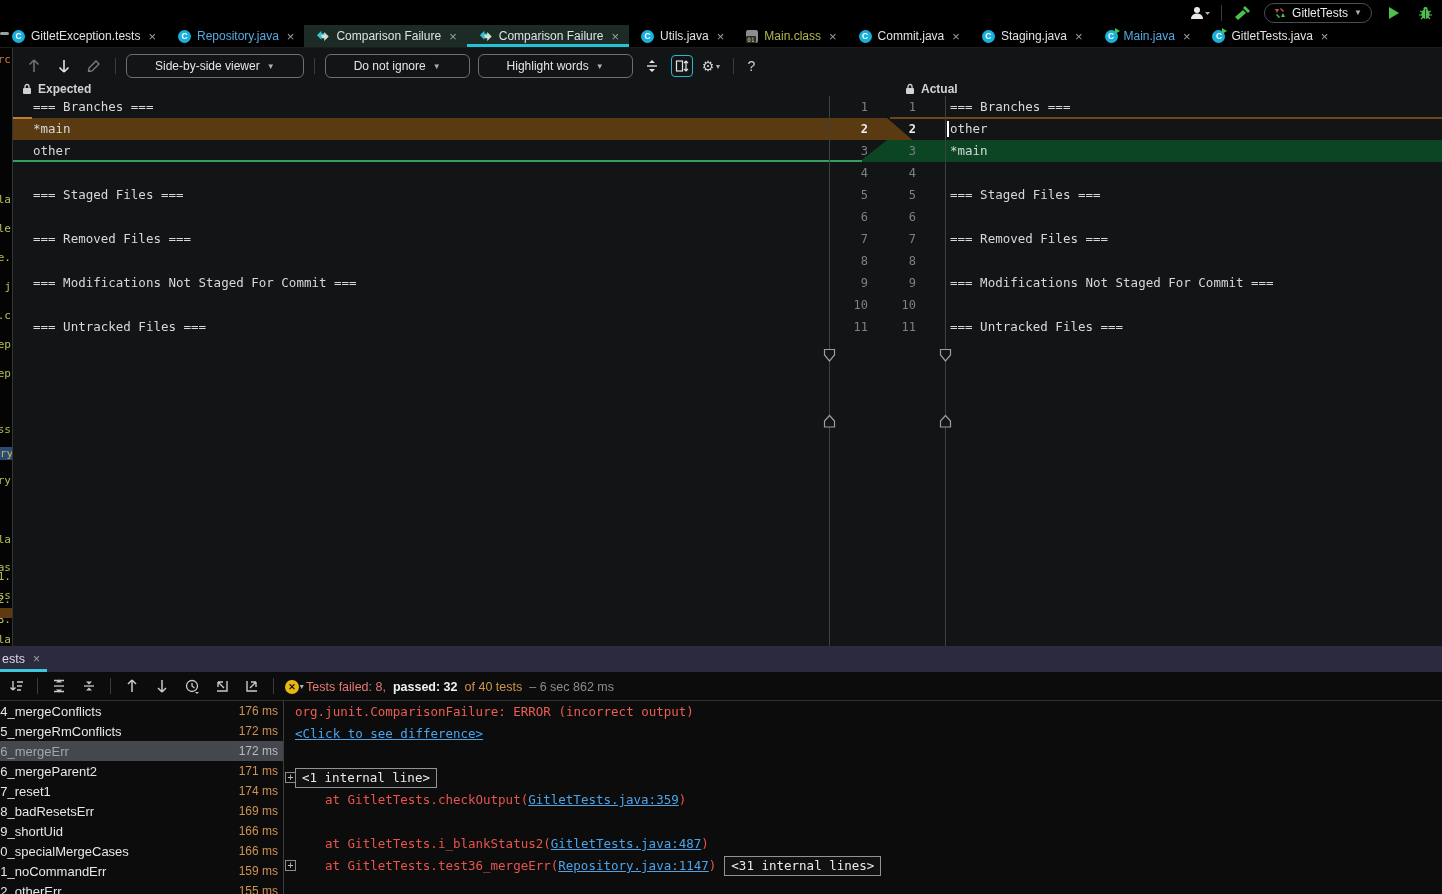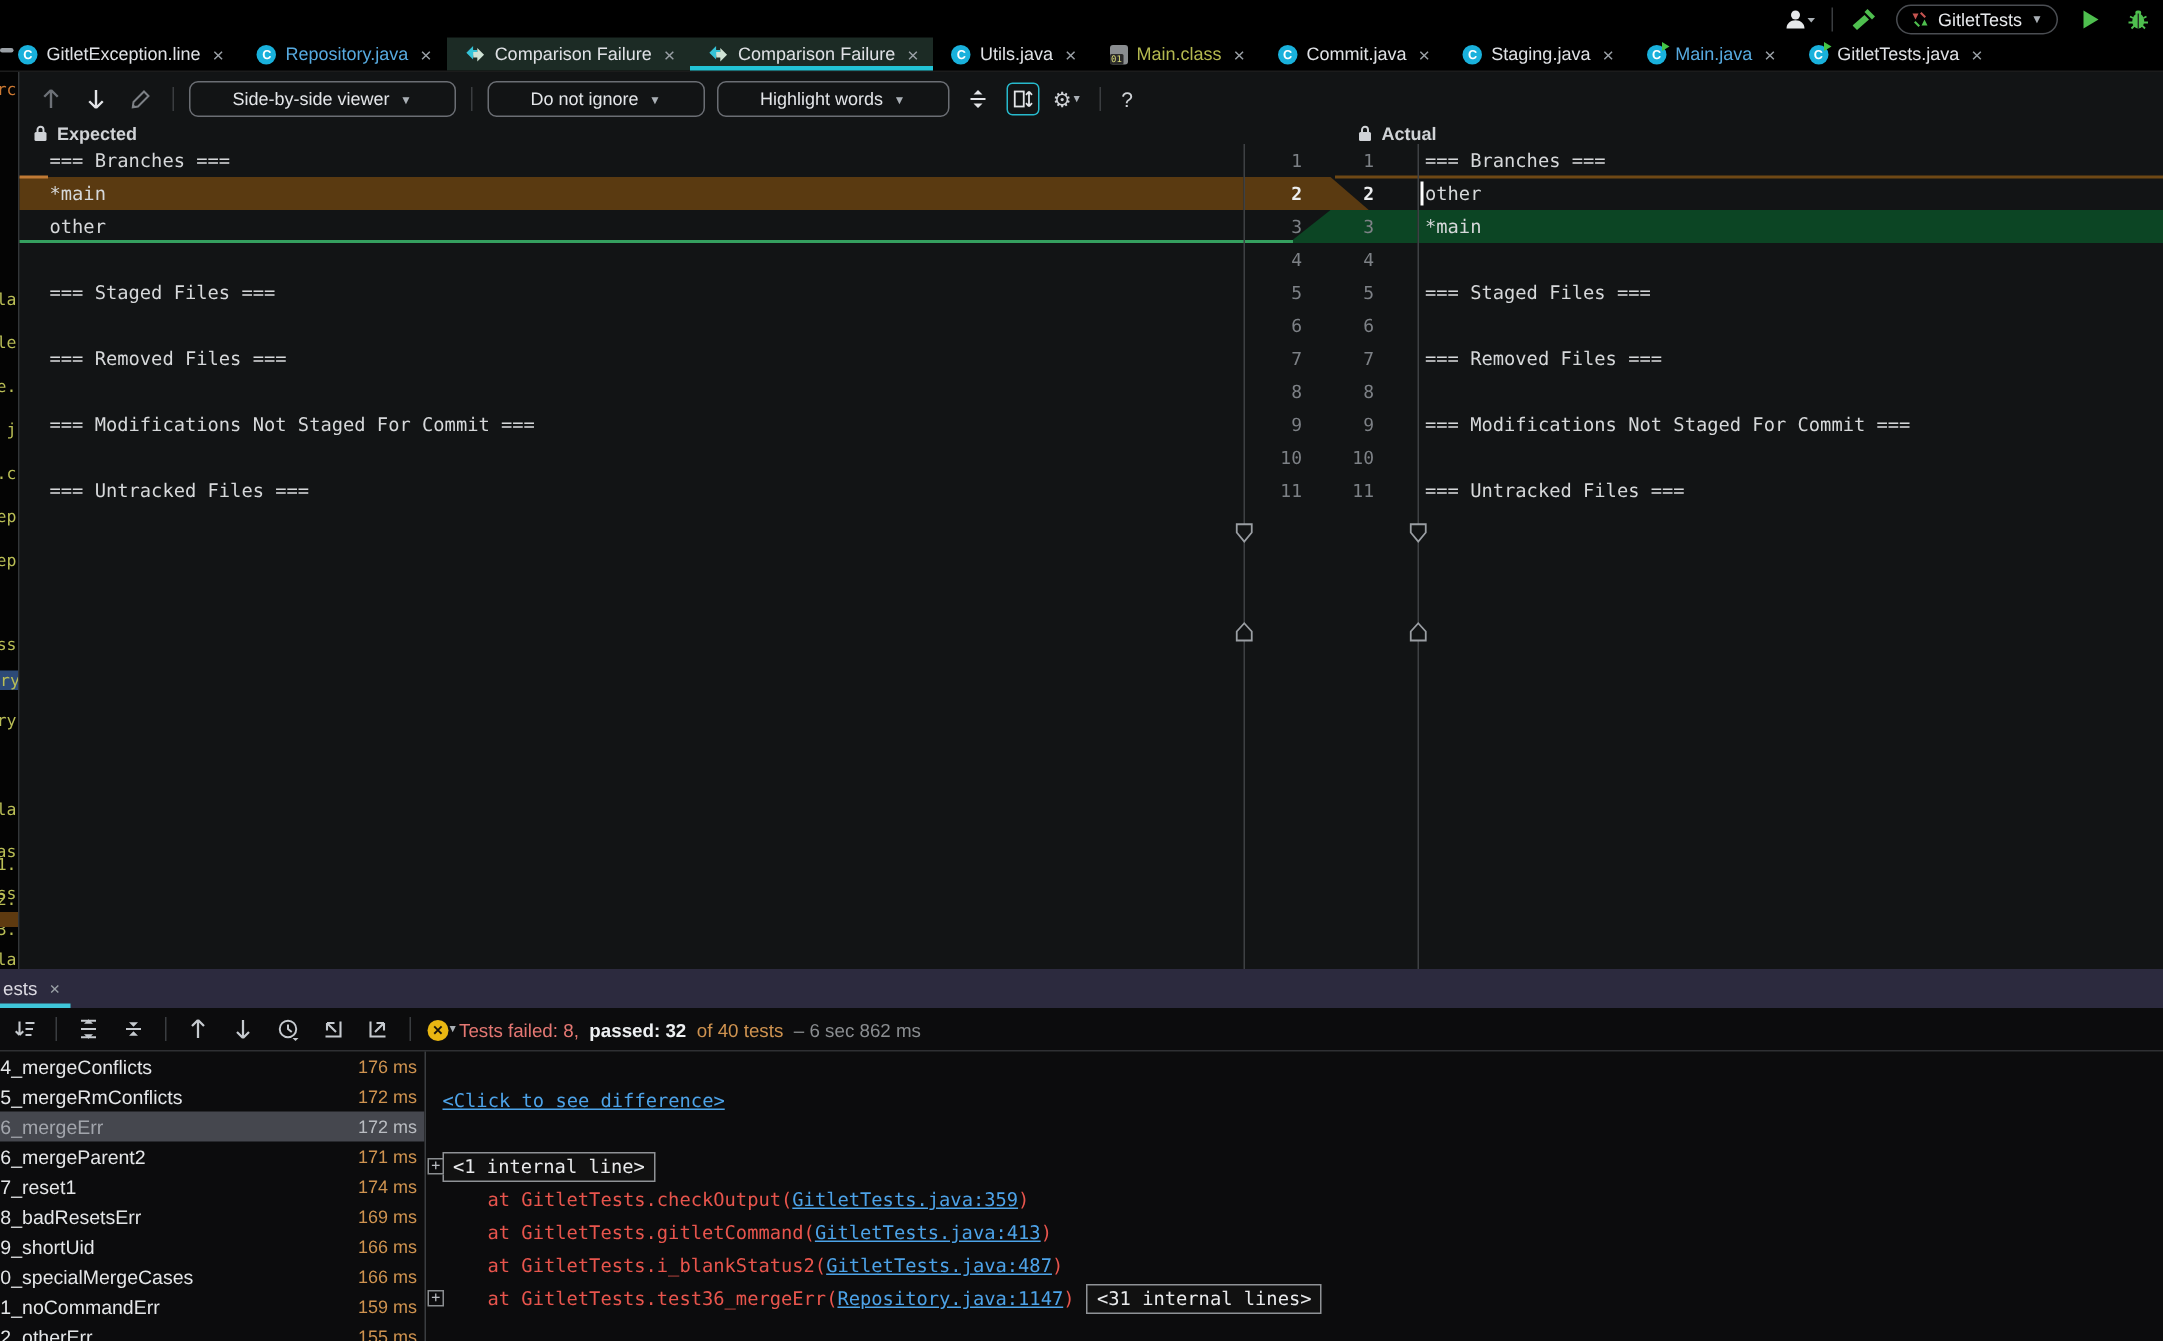"GitletException.line" span.lbl { text: GitletException.line -> GitletException.tests }
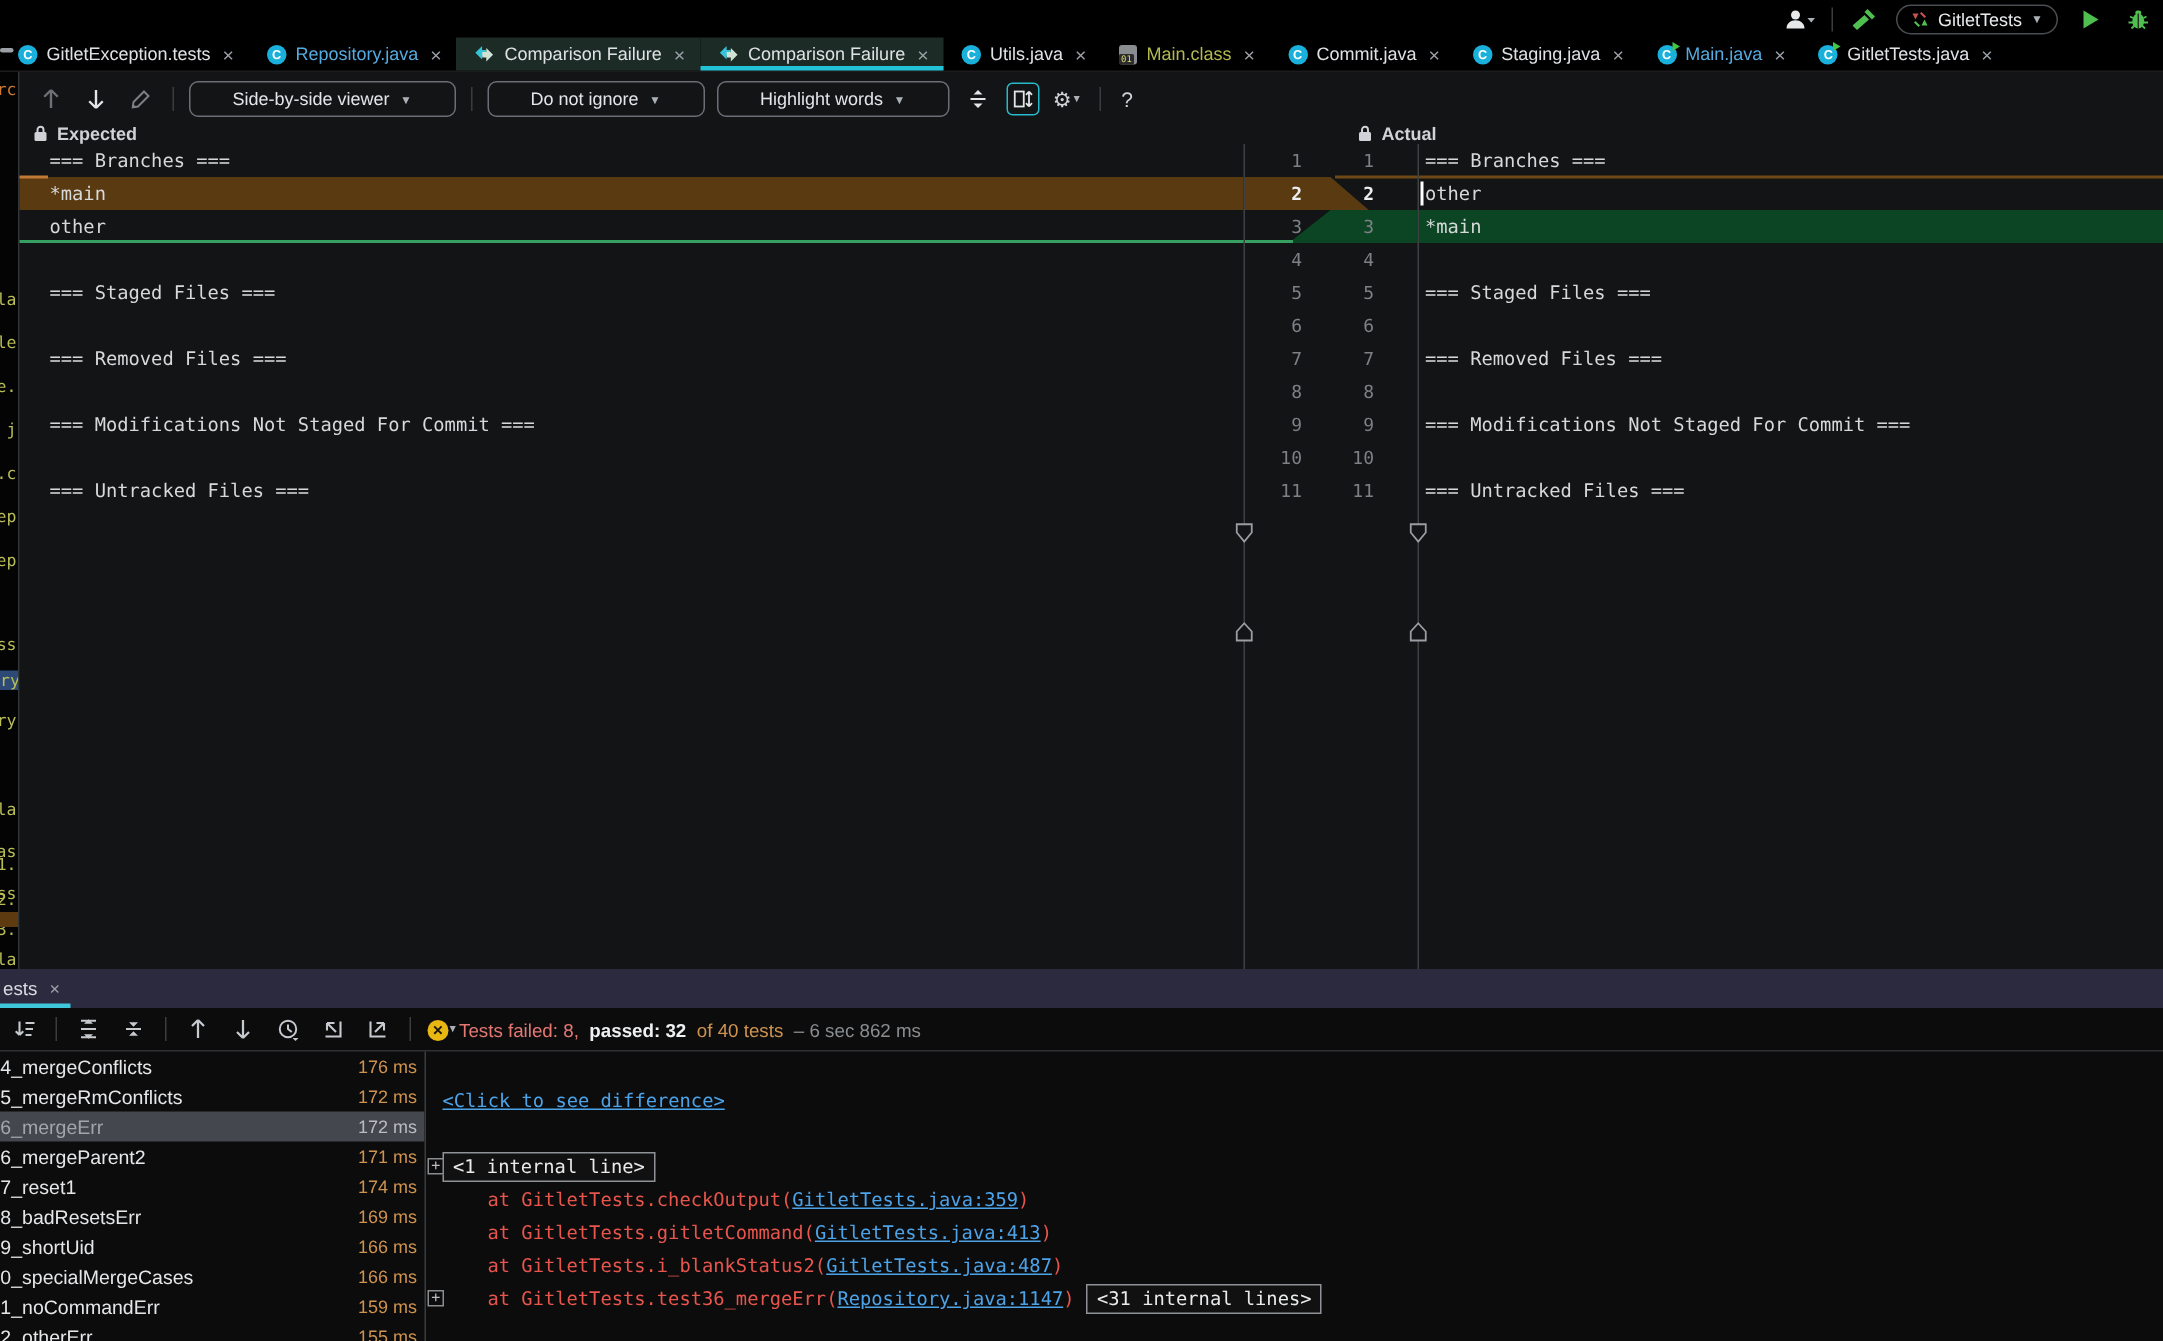"org.junit.ComparisonFailure: ERROR" div.crow { html: none -> <div><span>org.junit.ComparisonFailure: ERROR (incorrect output)</span></div> }
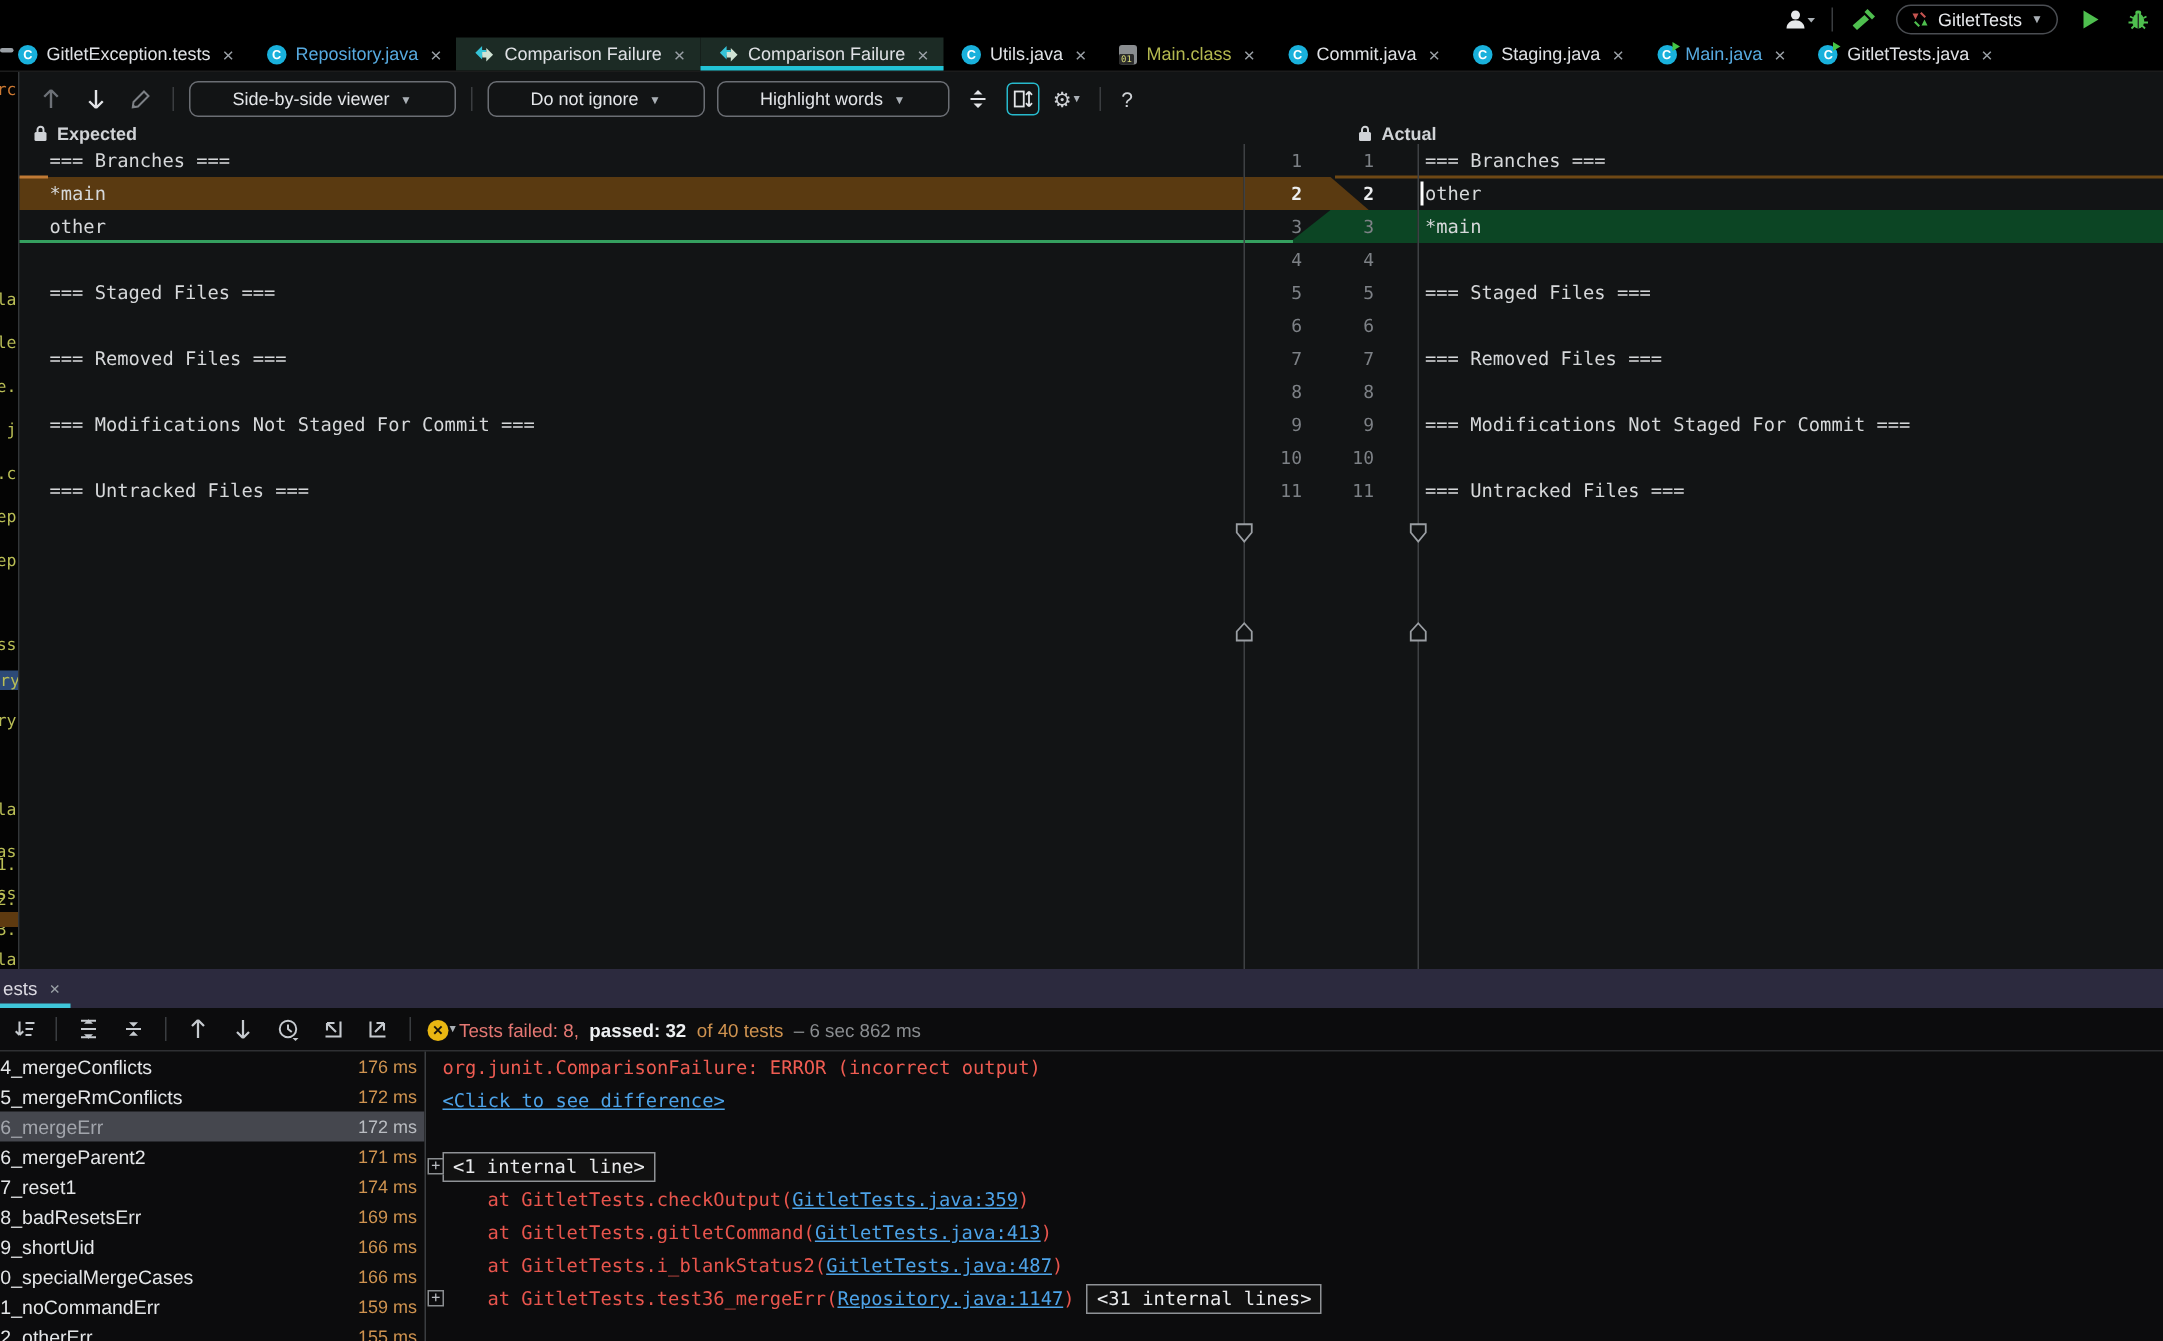"at GitletTests.gitletCommand(GitletTests.java:413)" div.crow { html: <div><span>at GitletTests.gitletCommand(</span><span>GitletTests.java:413</span><span>)</span></div> -> none }
